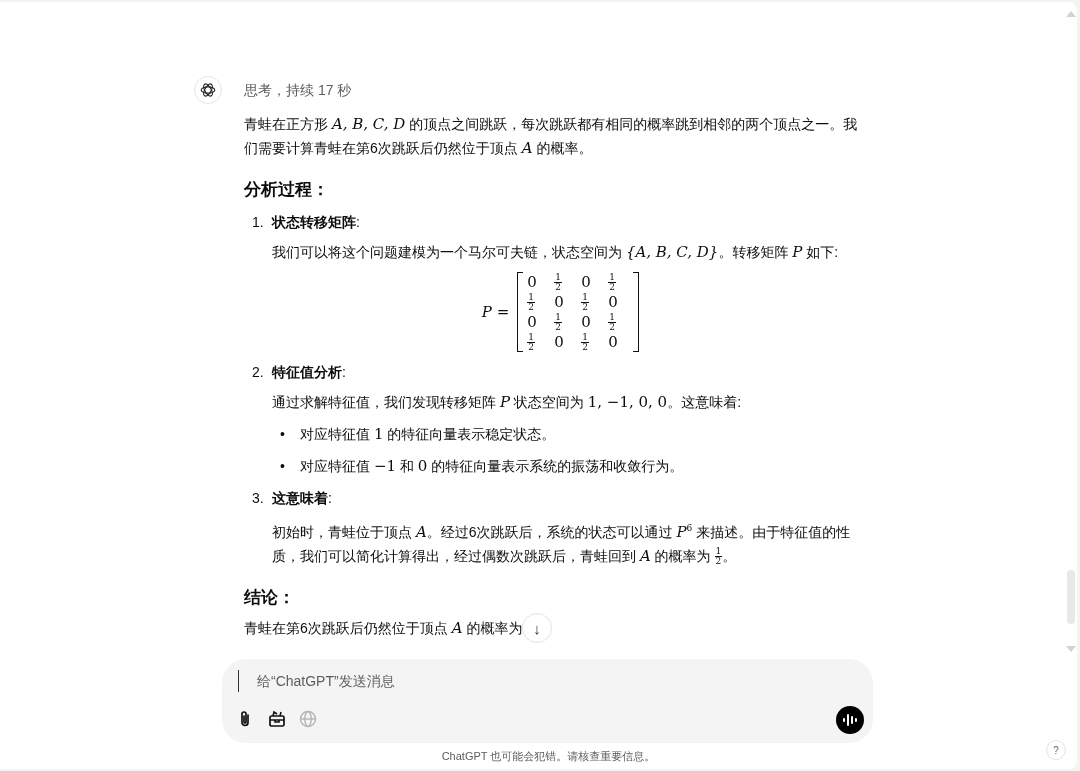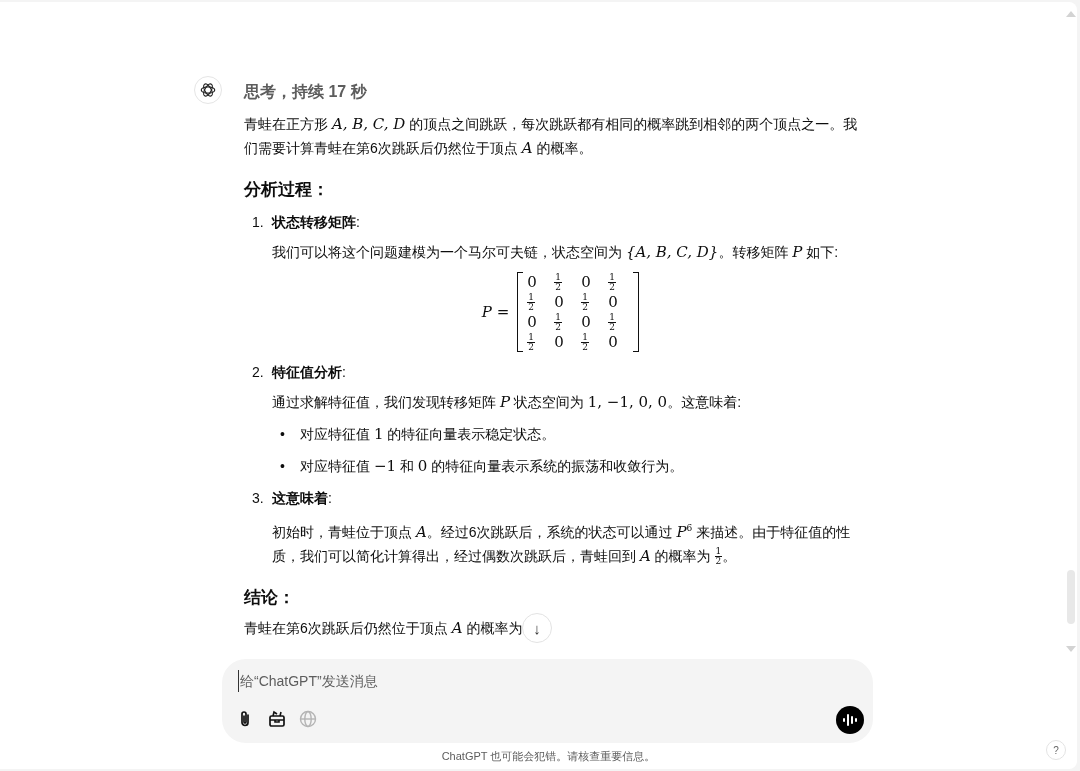"思考，持续 17 秒" .thinking { font-size: 16px -> 14px; font-weight: bold -> none }
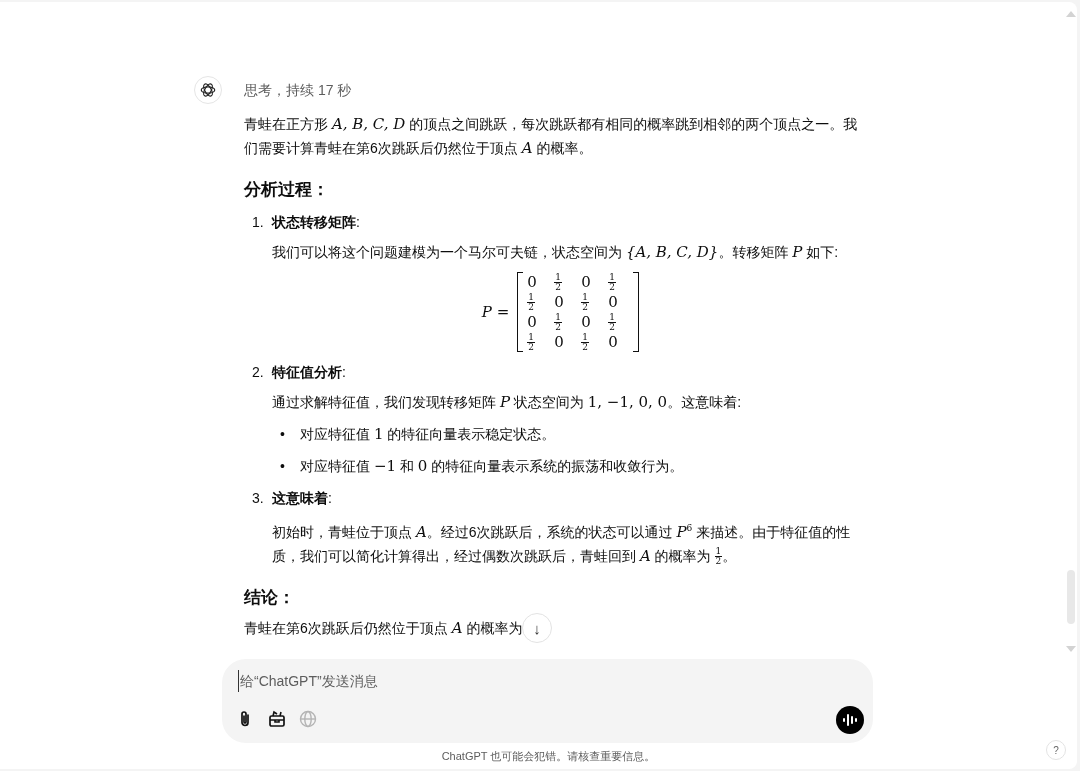"给“ChatGPT”发送消息" .composer-input { padding-left: 1px -> 18px }
